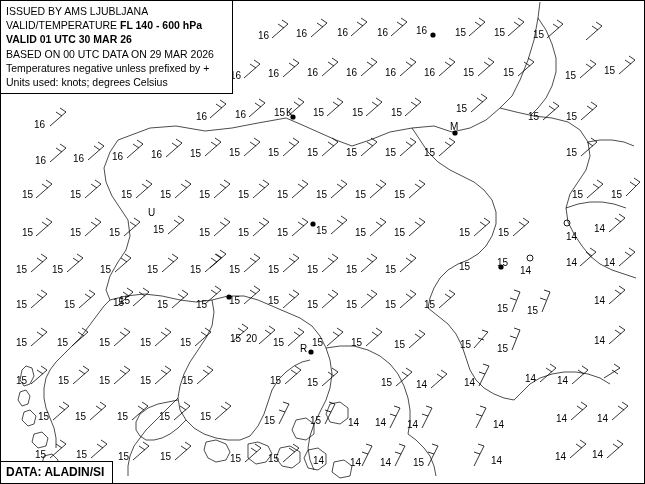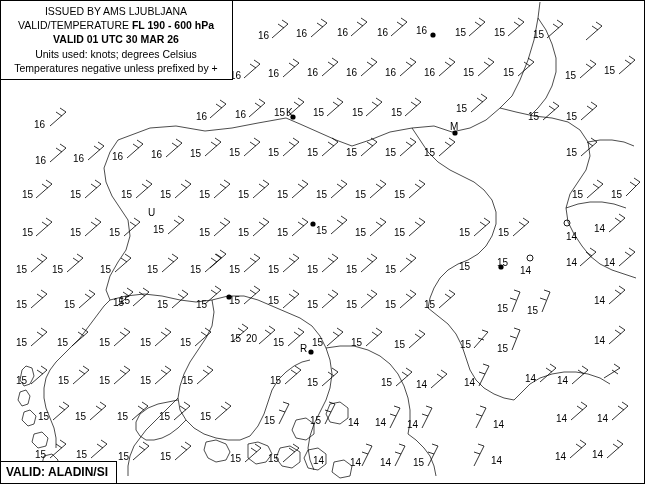"ISSUED BY AMS LJUBLJANA" #legend { text-align: center -> none }
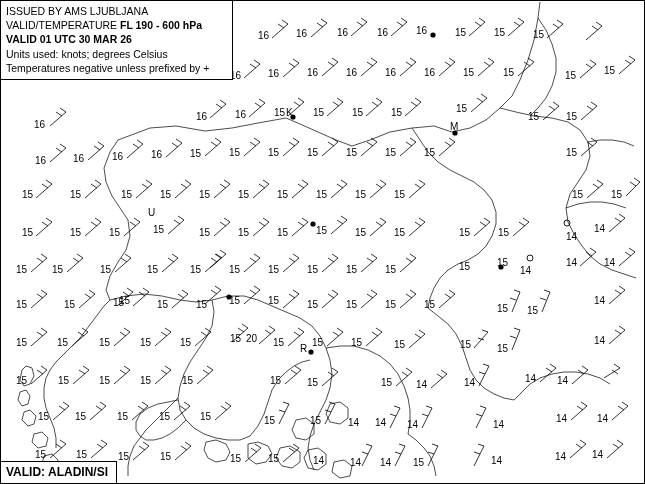"FL 190 - 600 hPa" span.b { text: 190 -> 140 }
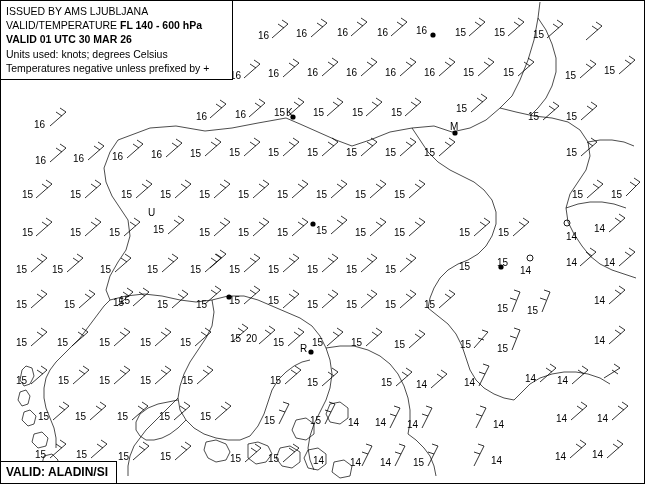"BASED ON 00 UTC DATA" div { html: none -> <div>BASED ON 00 UTC DATA ON 29 MAR 2026</div> }
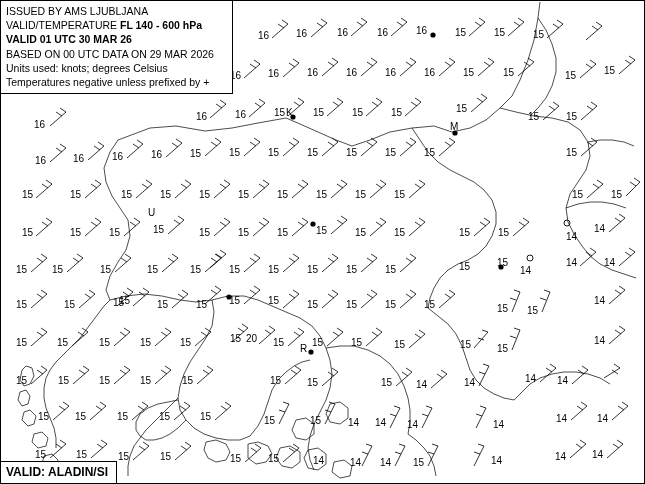"Units used: knots; degrees Celsius" div { order: before "Temperatures negative unless prefixed by" -> after "Temperatures negative unless prefixed by" }
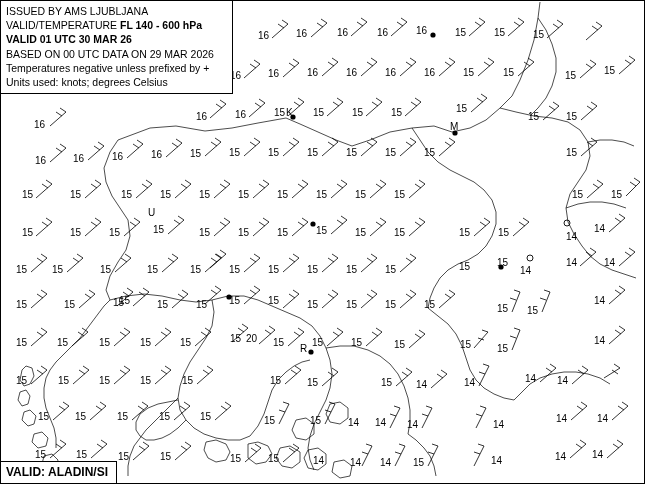"VALID: ALADIN/SI" div { text: VALID -> DATA }
